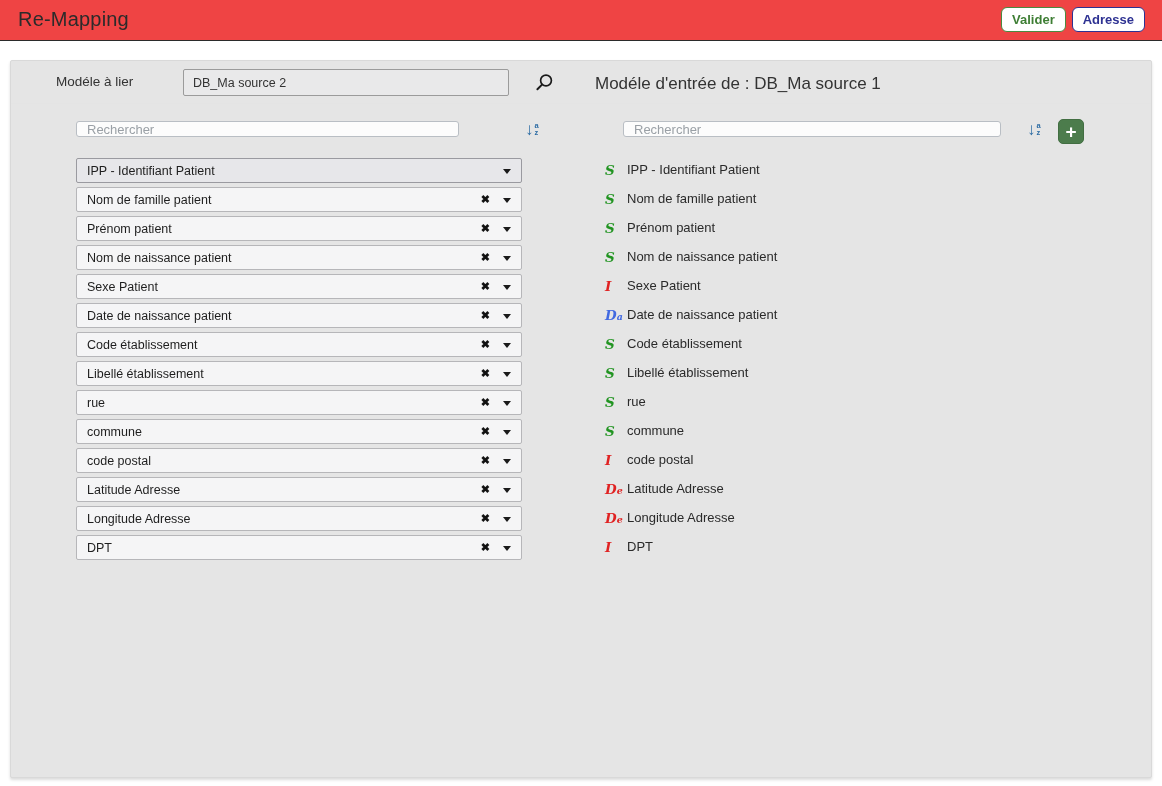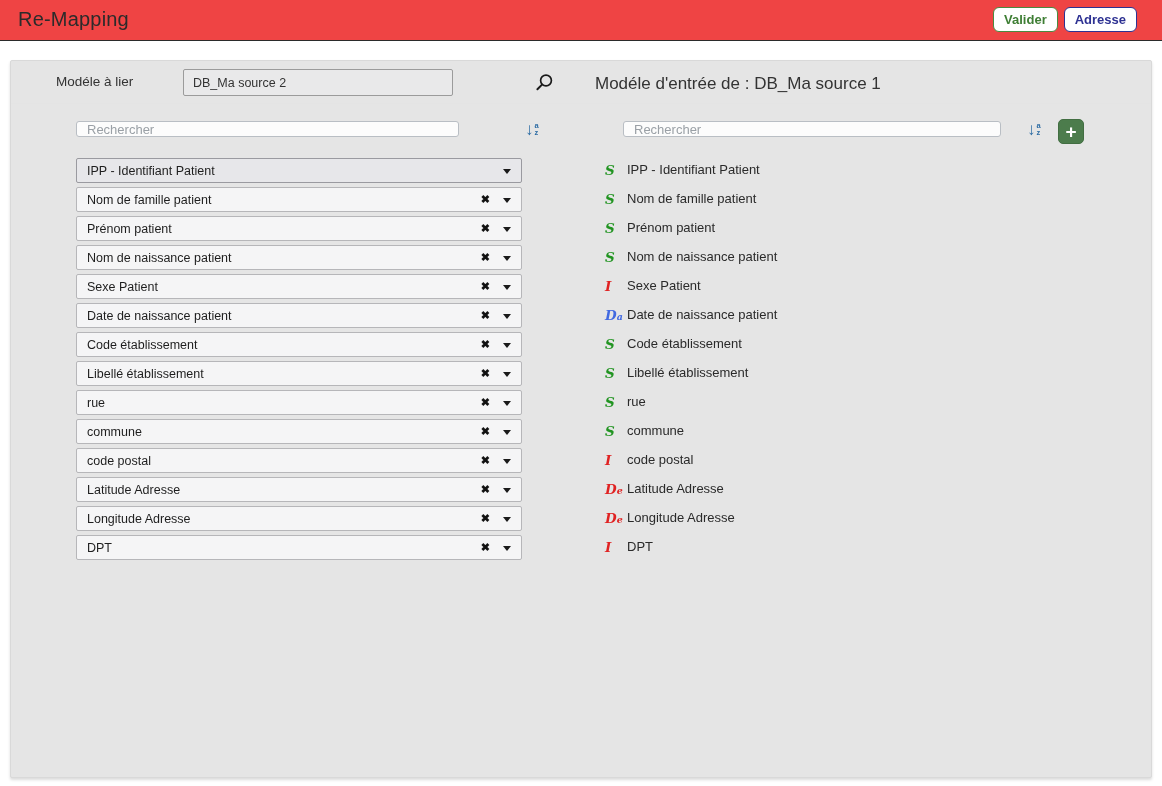"Valider" .header-buttons { right: 25px -> 17px }
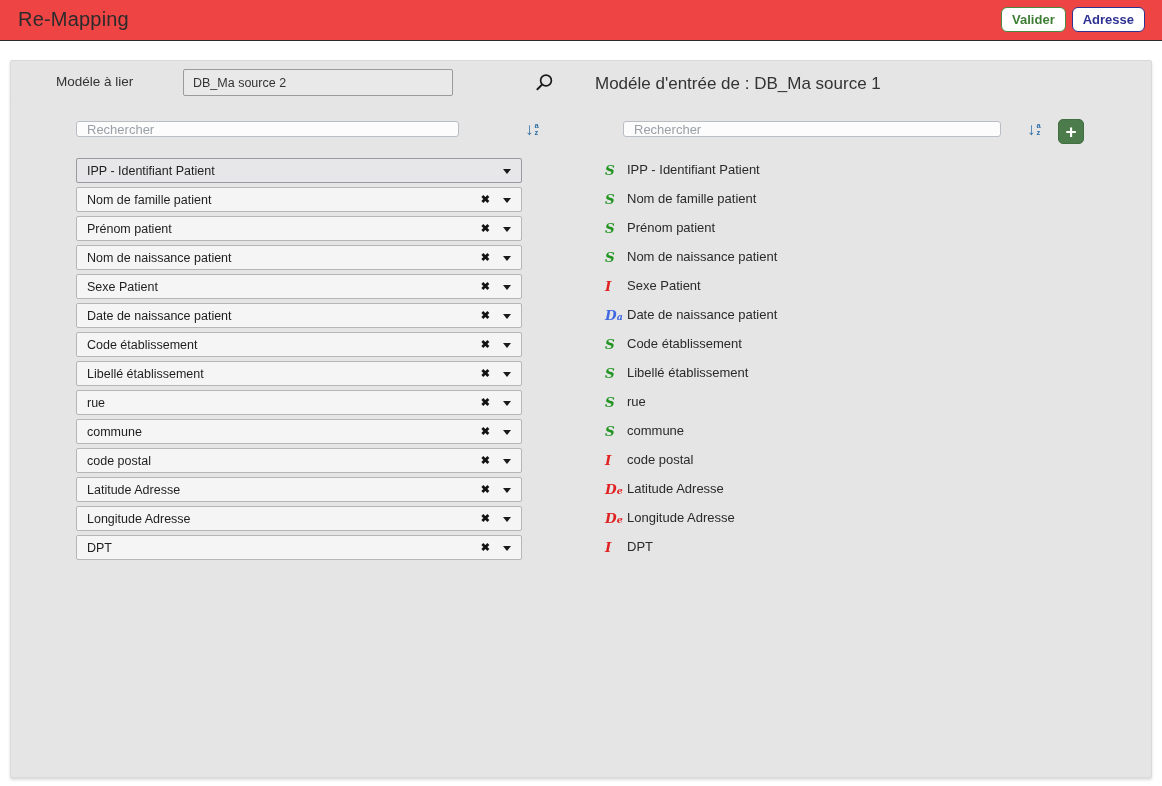"DB_Ma source 2" .model-input { width: 270px -> 326px }
